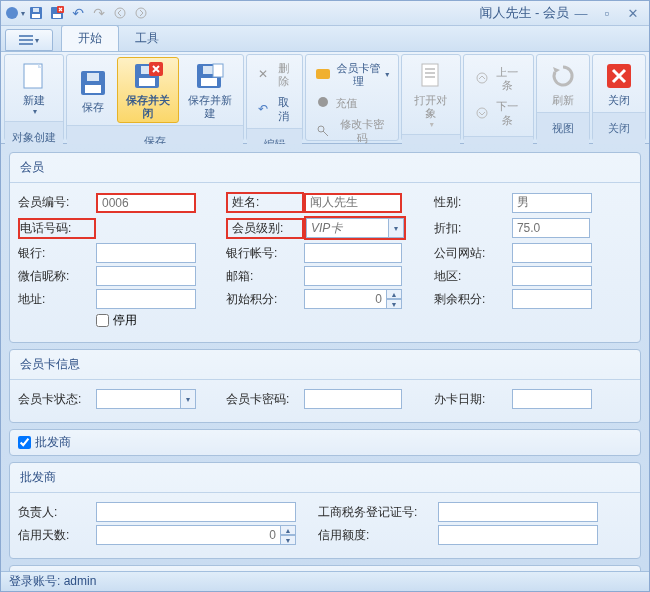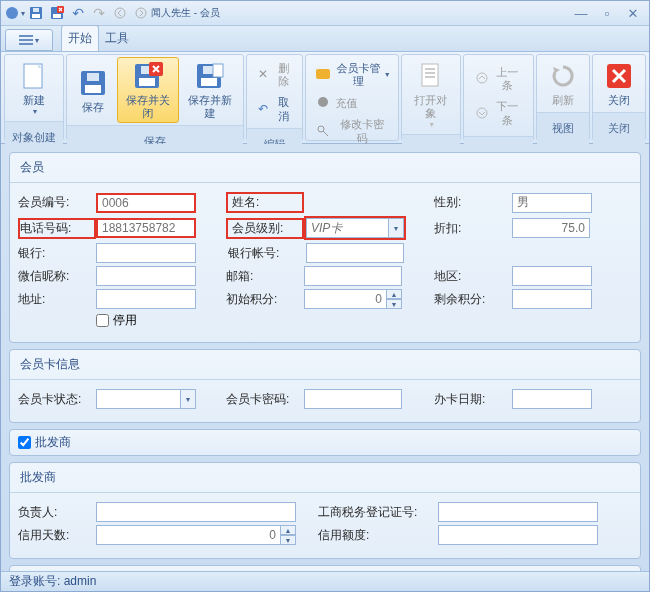"闻人先生 - 会员" .title-text { font-size: 10px -> 13px; text-align: left -> right }
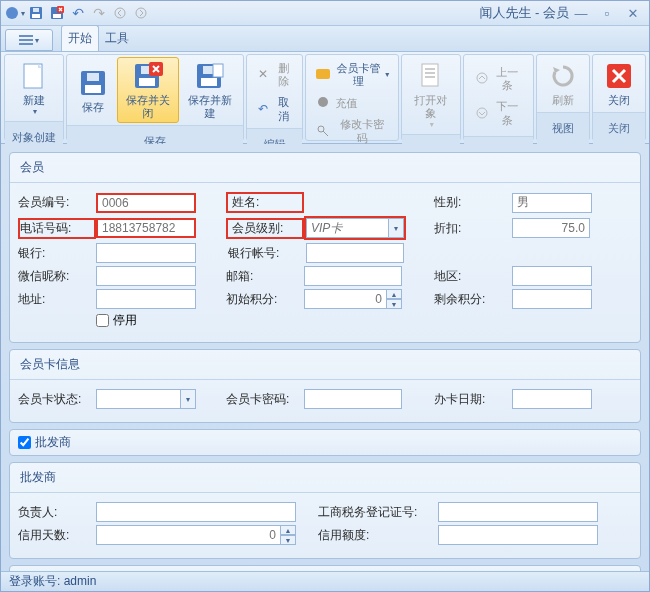"开始" .tab { padding: 4px 6px -> 4px 16px }
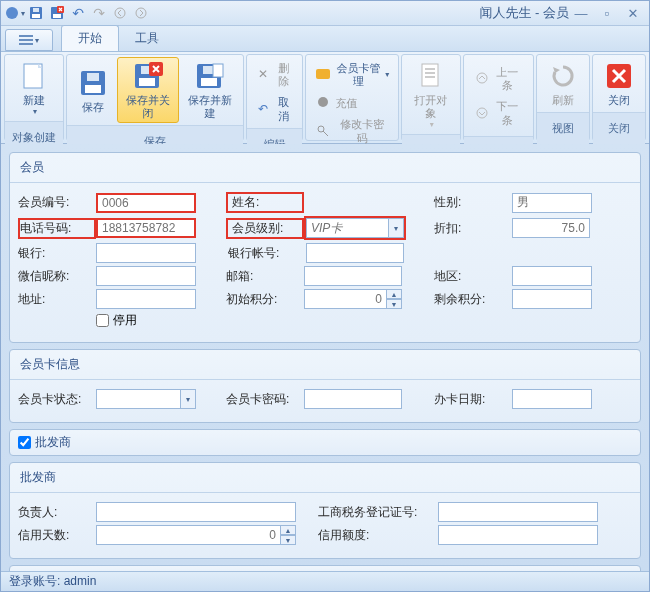"保存并关闭" .rbtn.active { font-weight: none -> bold }
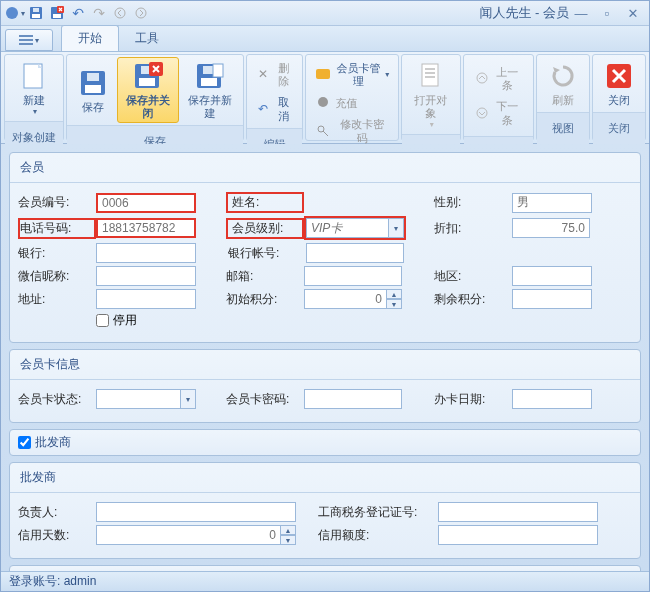"闻人先生" input.inp { html: none -> <input> }
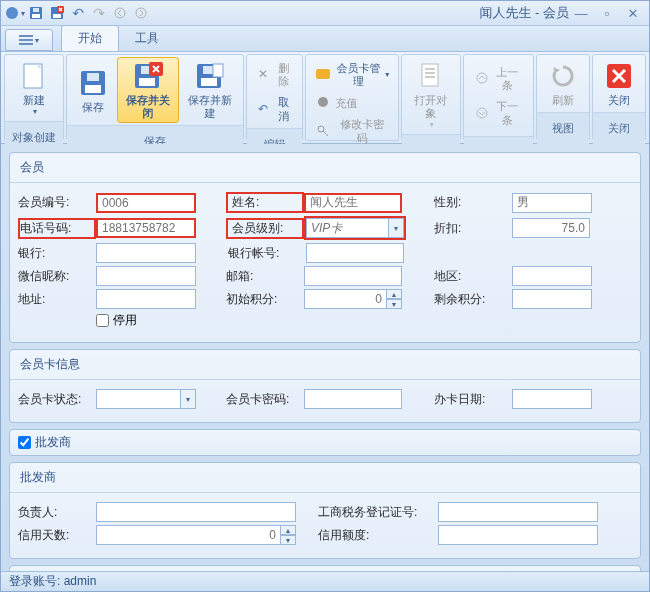"18813758782" input.inp { html: <input> -> none }
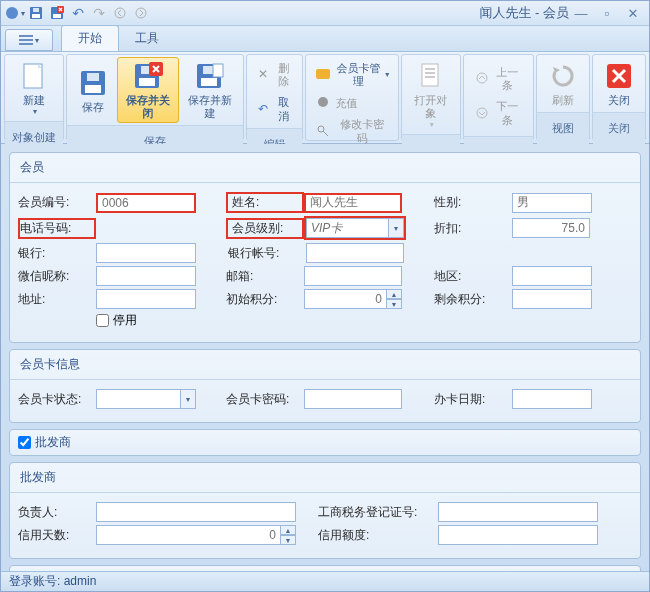"75.0" input.inp { text-align: right -> none }
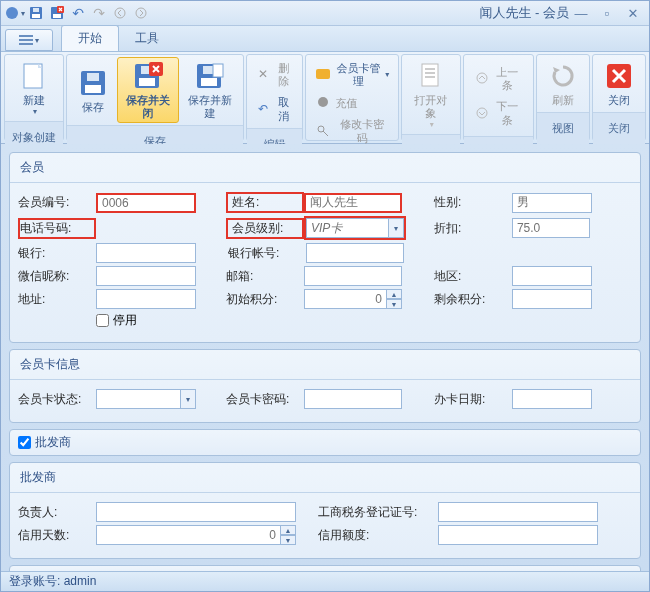"公司网站:" div.fld { html: none -> <div> <label>公司网站:</label> <input> </div> }
